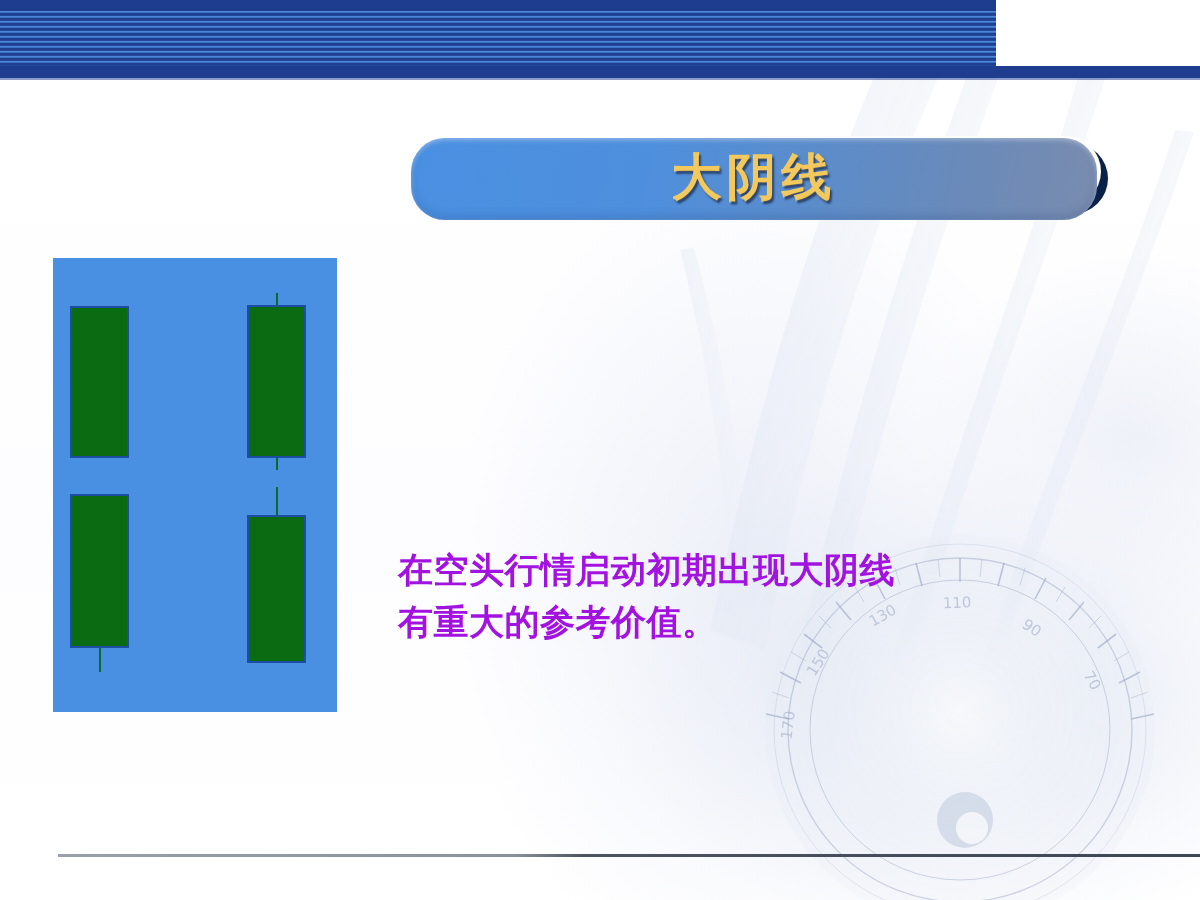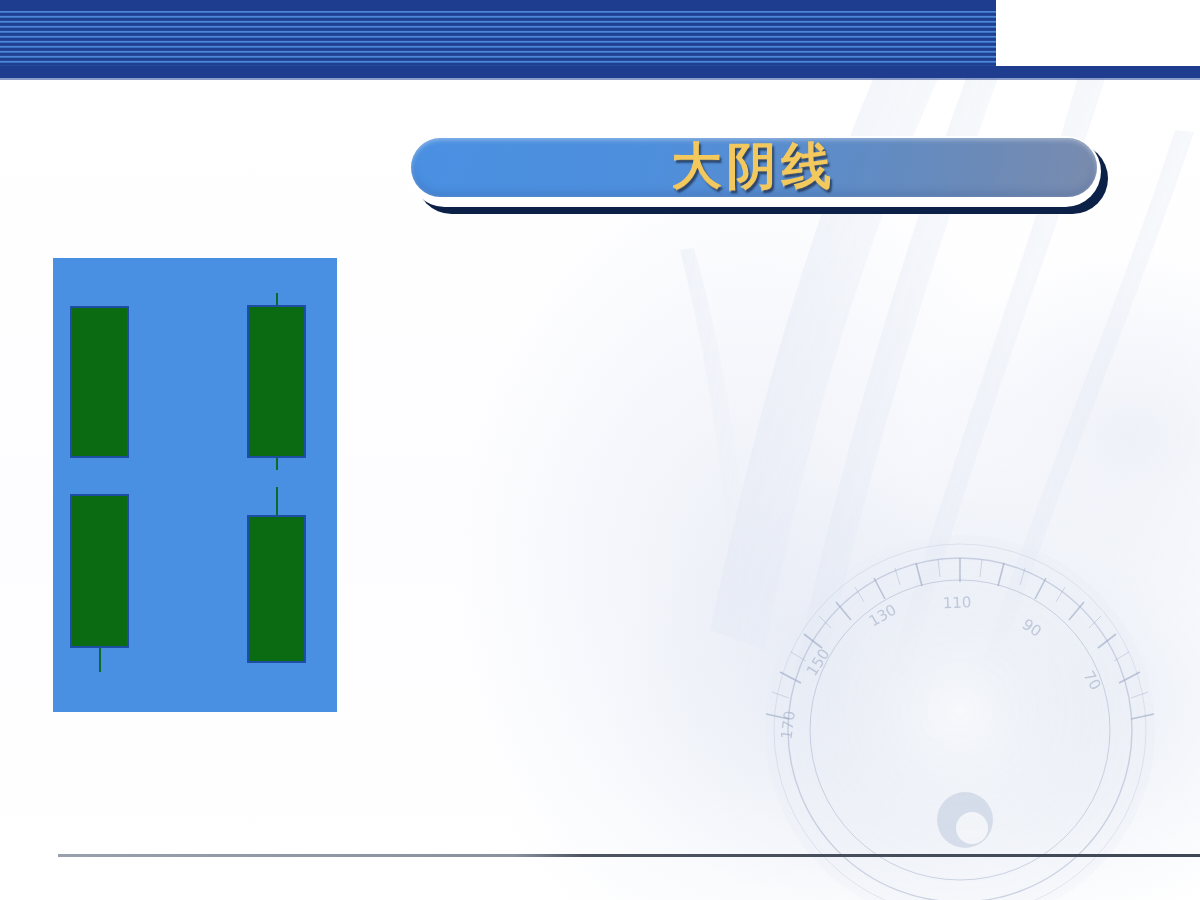"大阴线" .title-pill { height: 59px -> 82px }
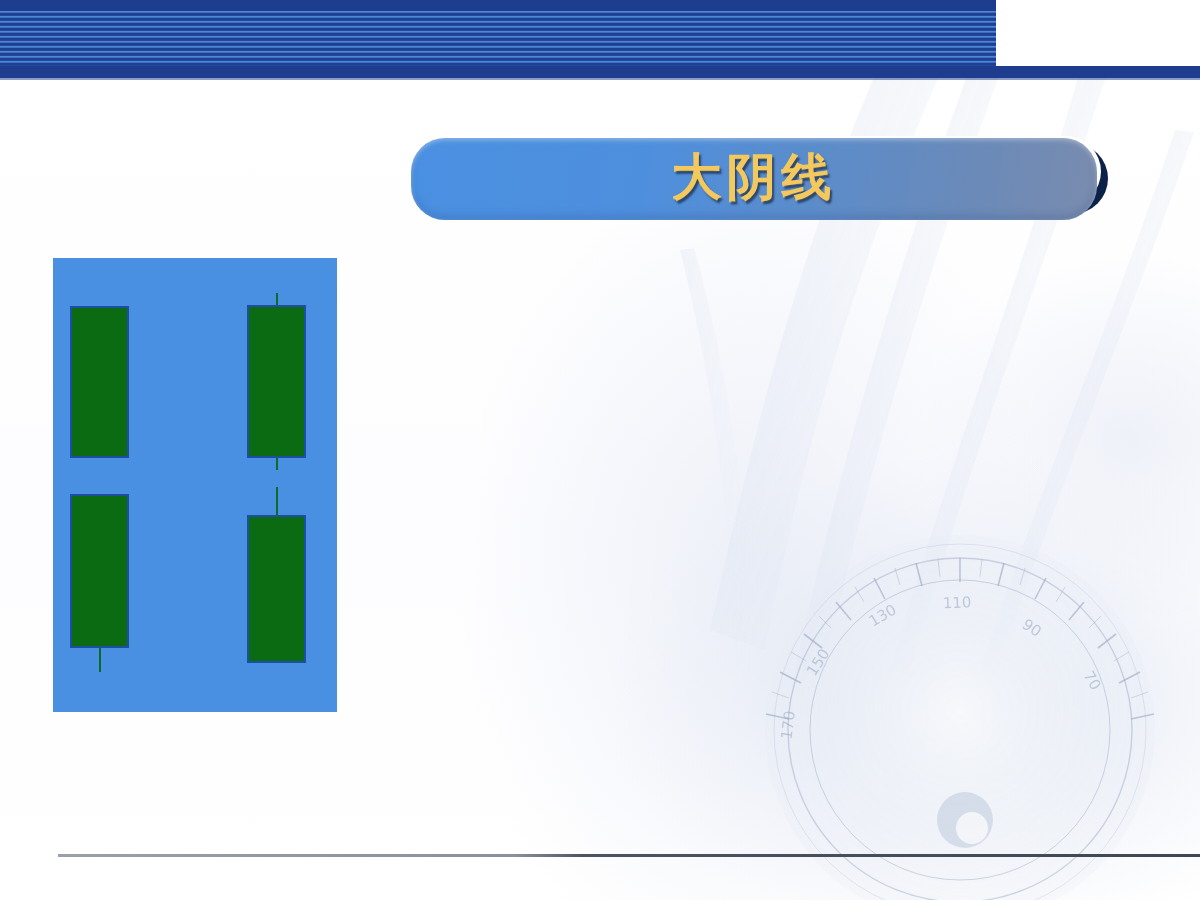"在空头行情启动初期出现大阴线有重大的参考价值。" div.para { html: none -> <div>在空头行情启动初期出现大阴线有重大的参考价值。</div> }
